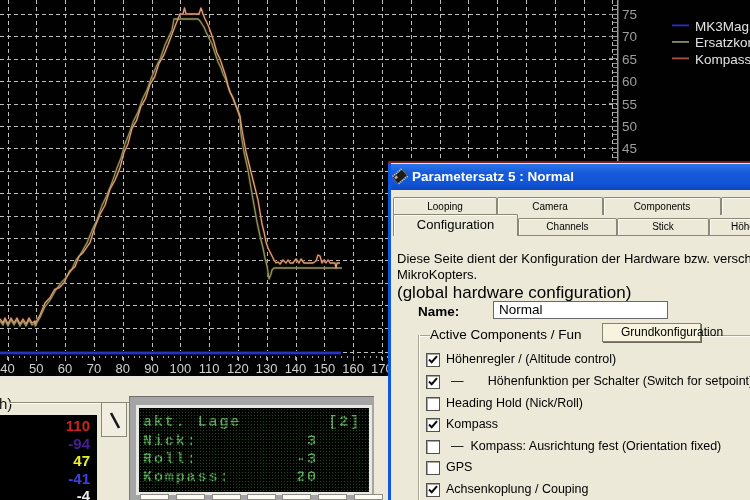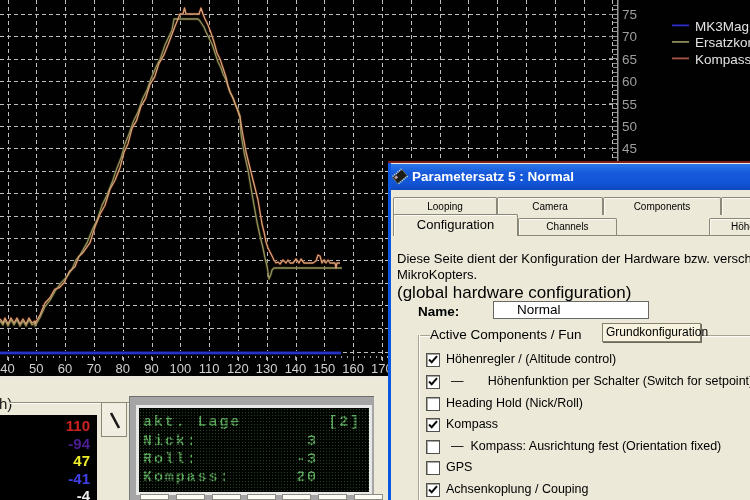"Stick" div.tab { html: none -> <div>Stick</div> }
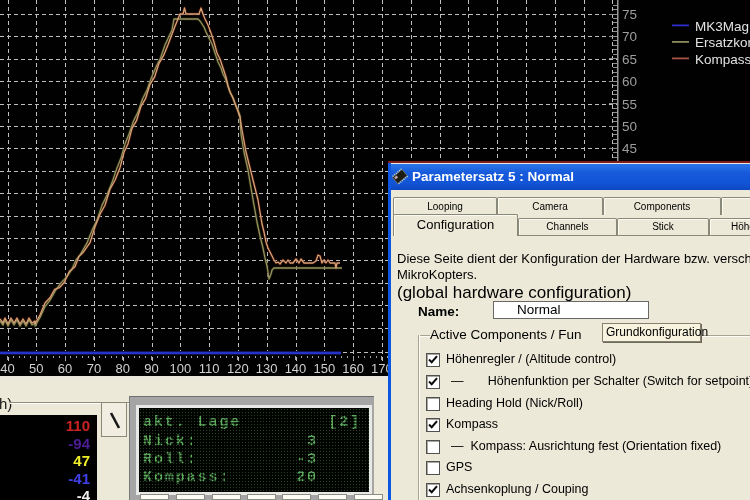"Normal" div.abs { padding-left: 23px -> 5px; width: 156px -> 175px }
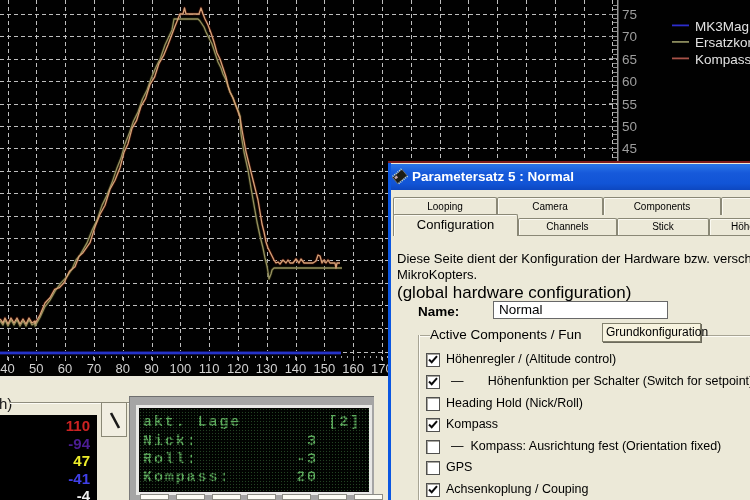"Grundkonfiguration" div.abs { padding-left: 3px -> 18px }
